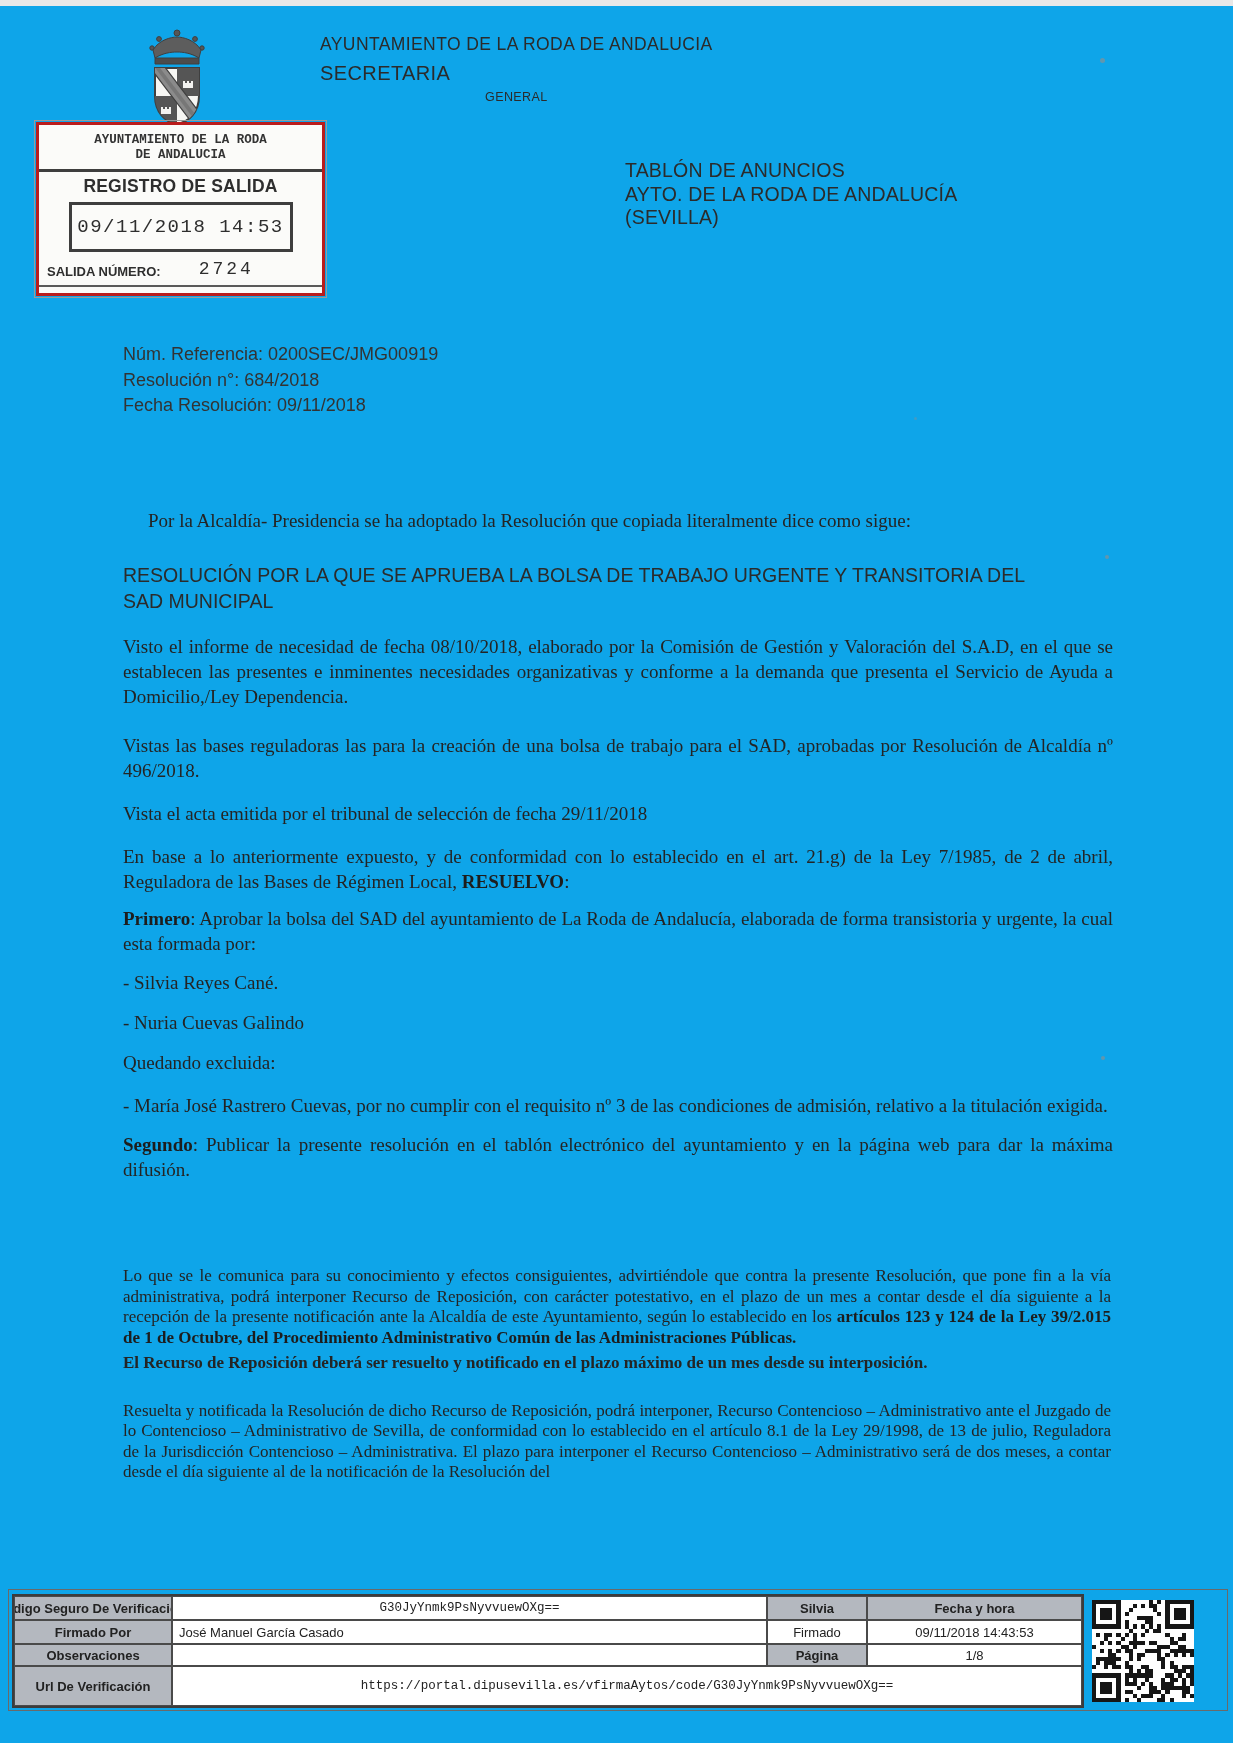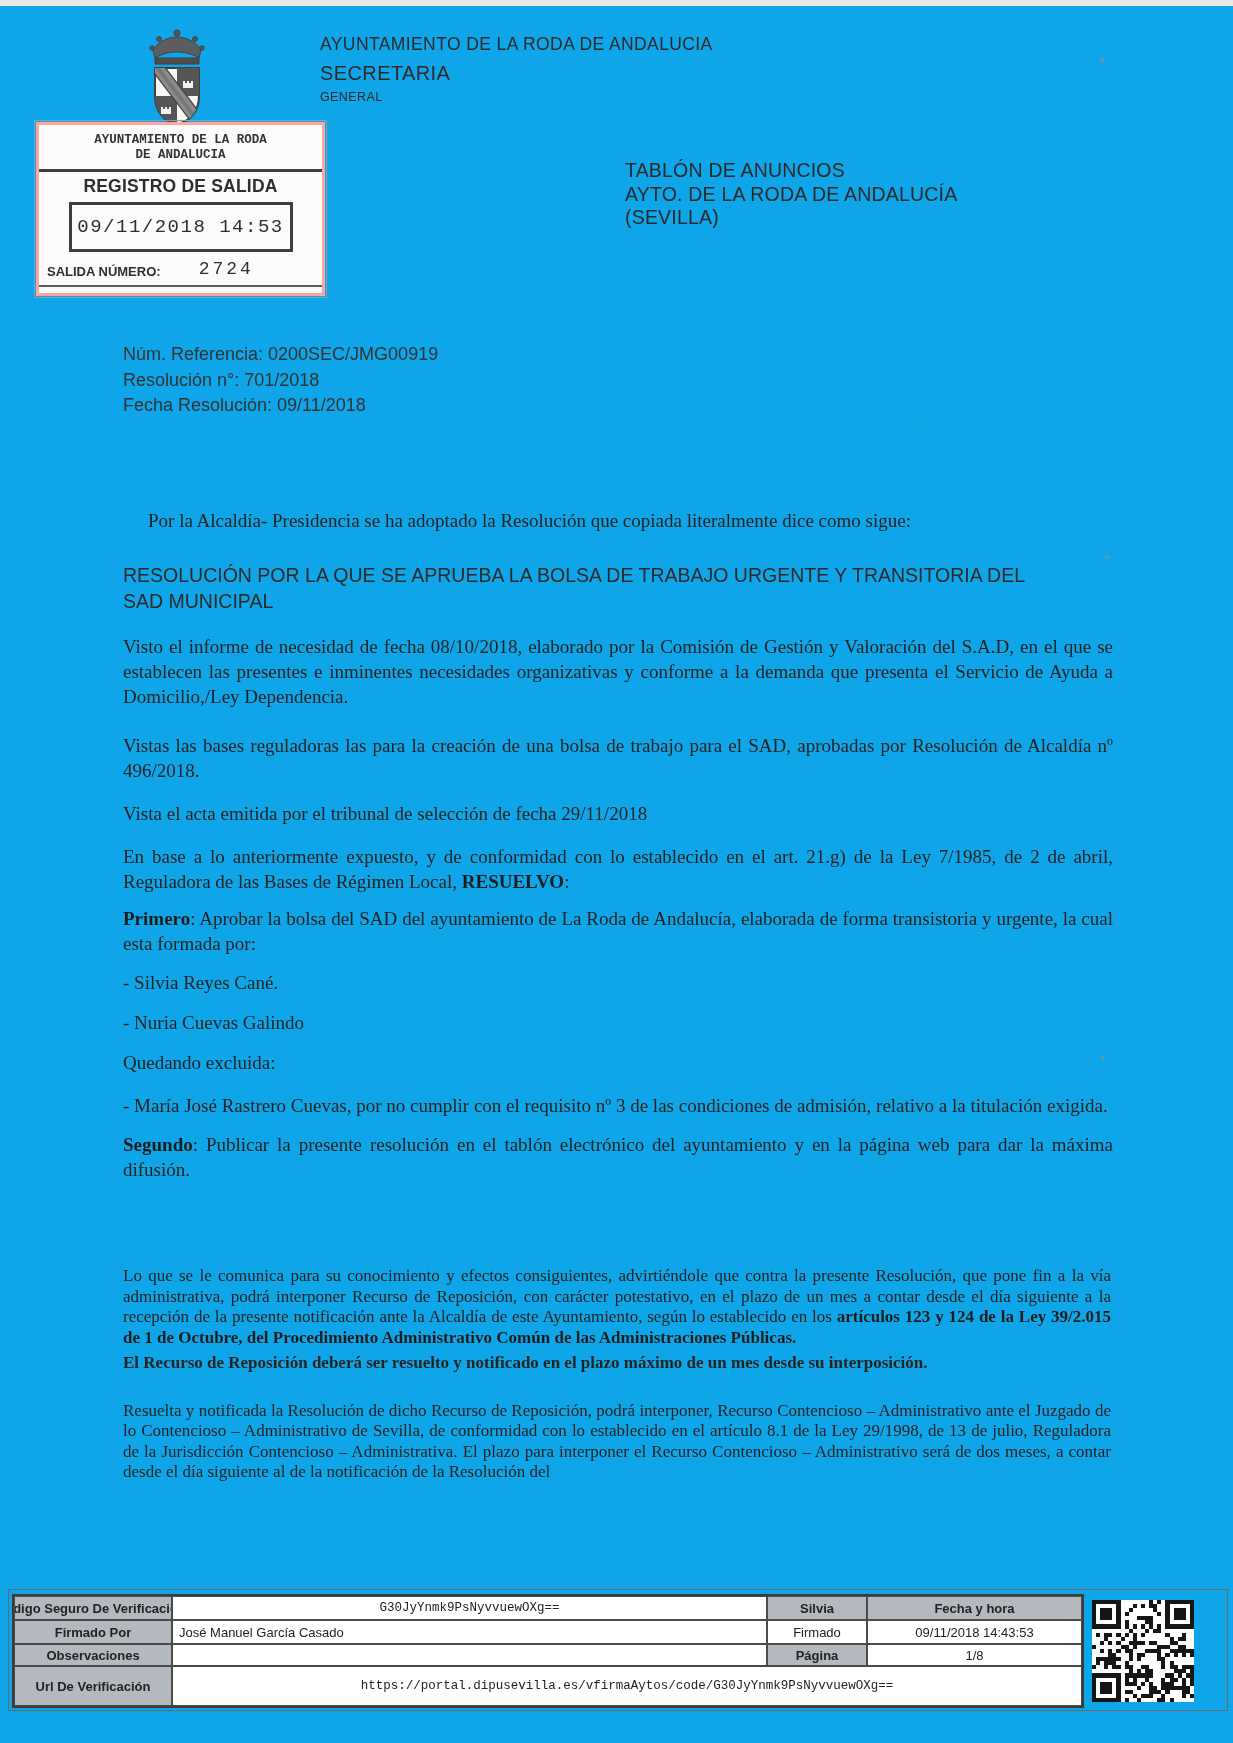"GENERAL" .org-sub { text-align: none -> center }
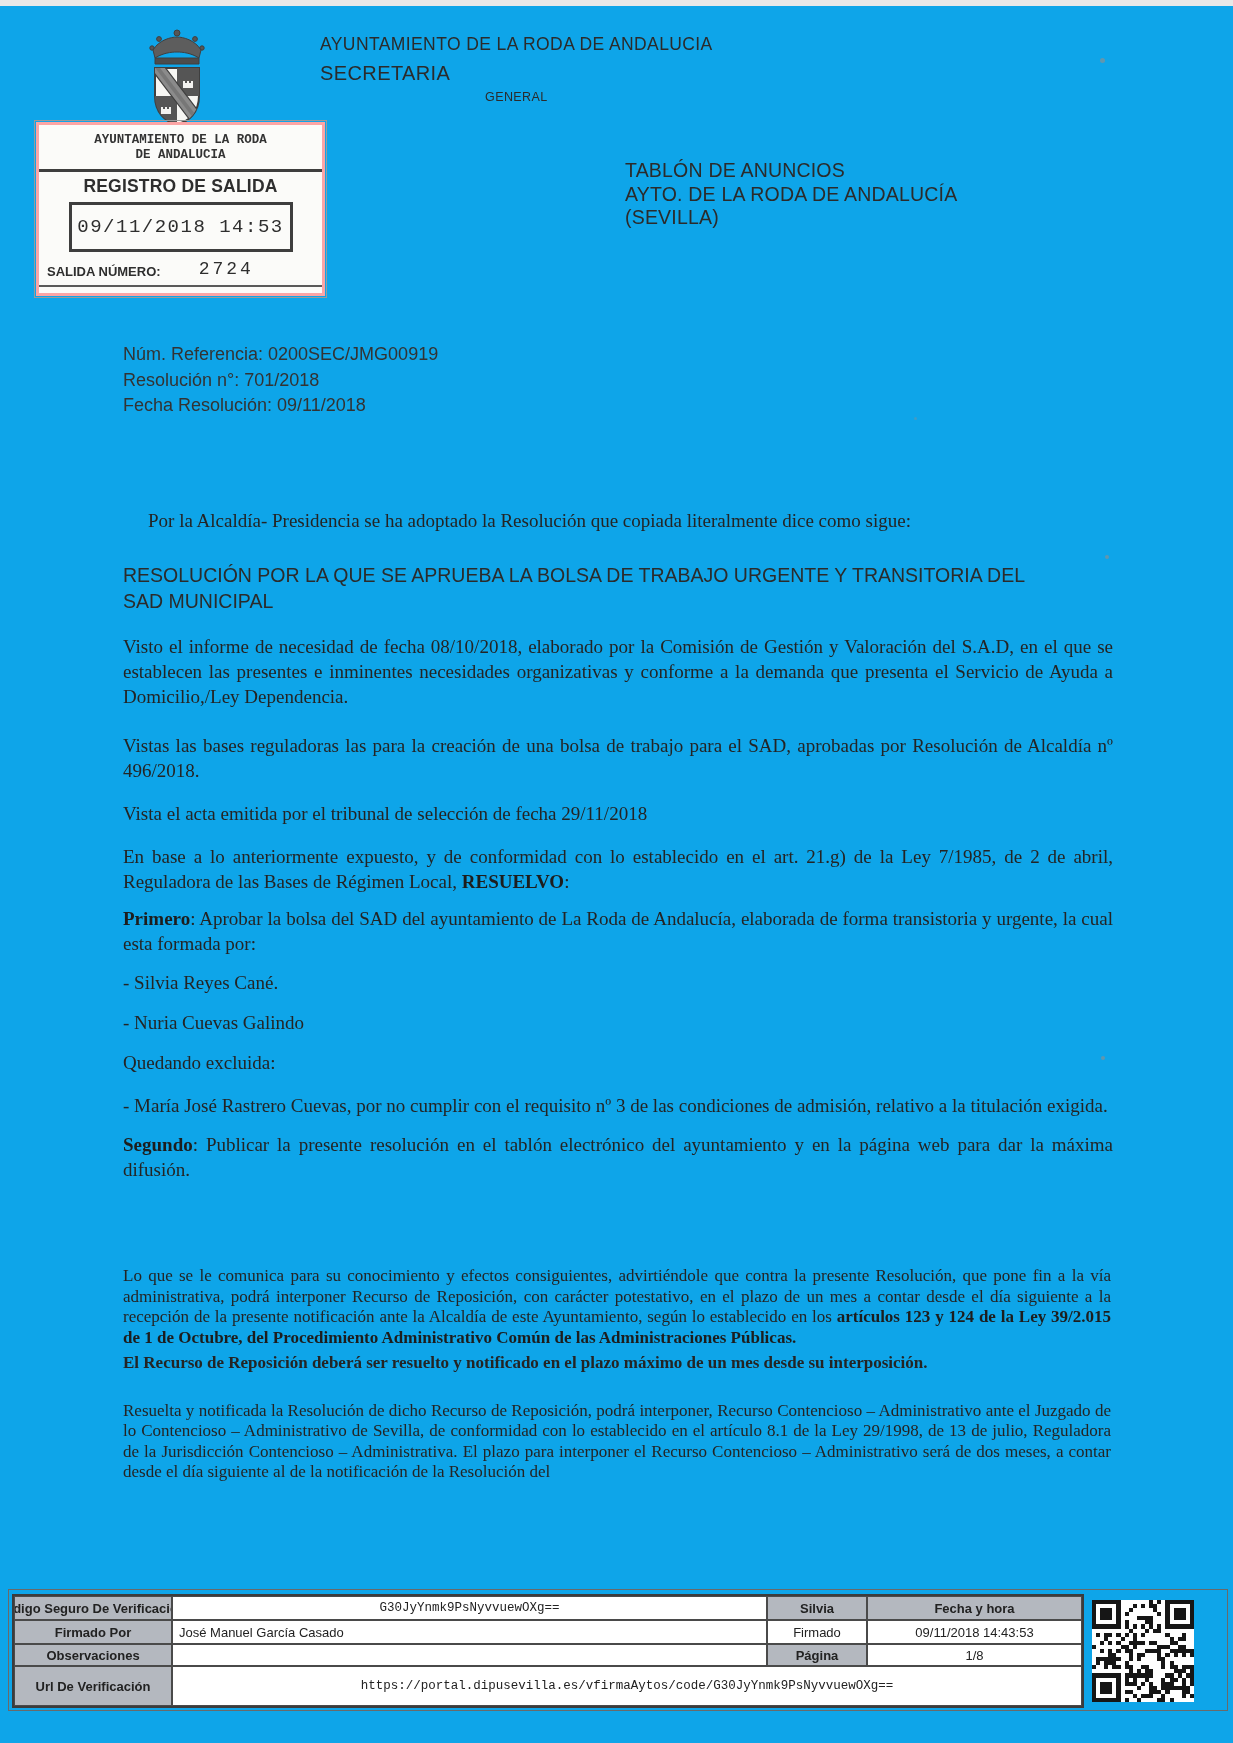"AYUNTAMIENTO DE LA RODA" .stamp { border: 3px solid #fca5a5 -> 3px solid #b91c1c }
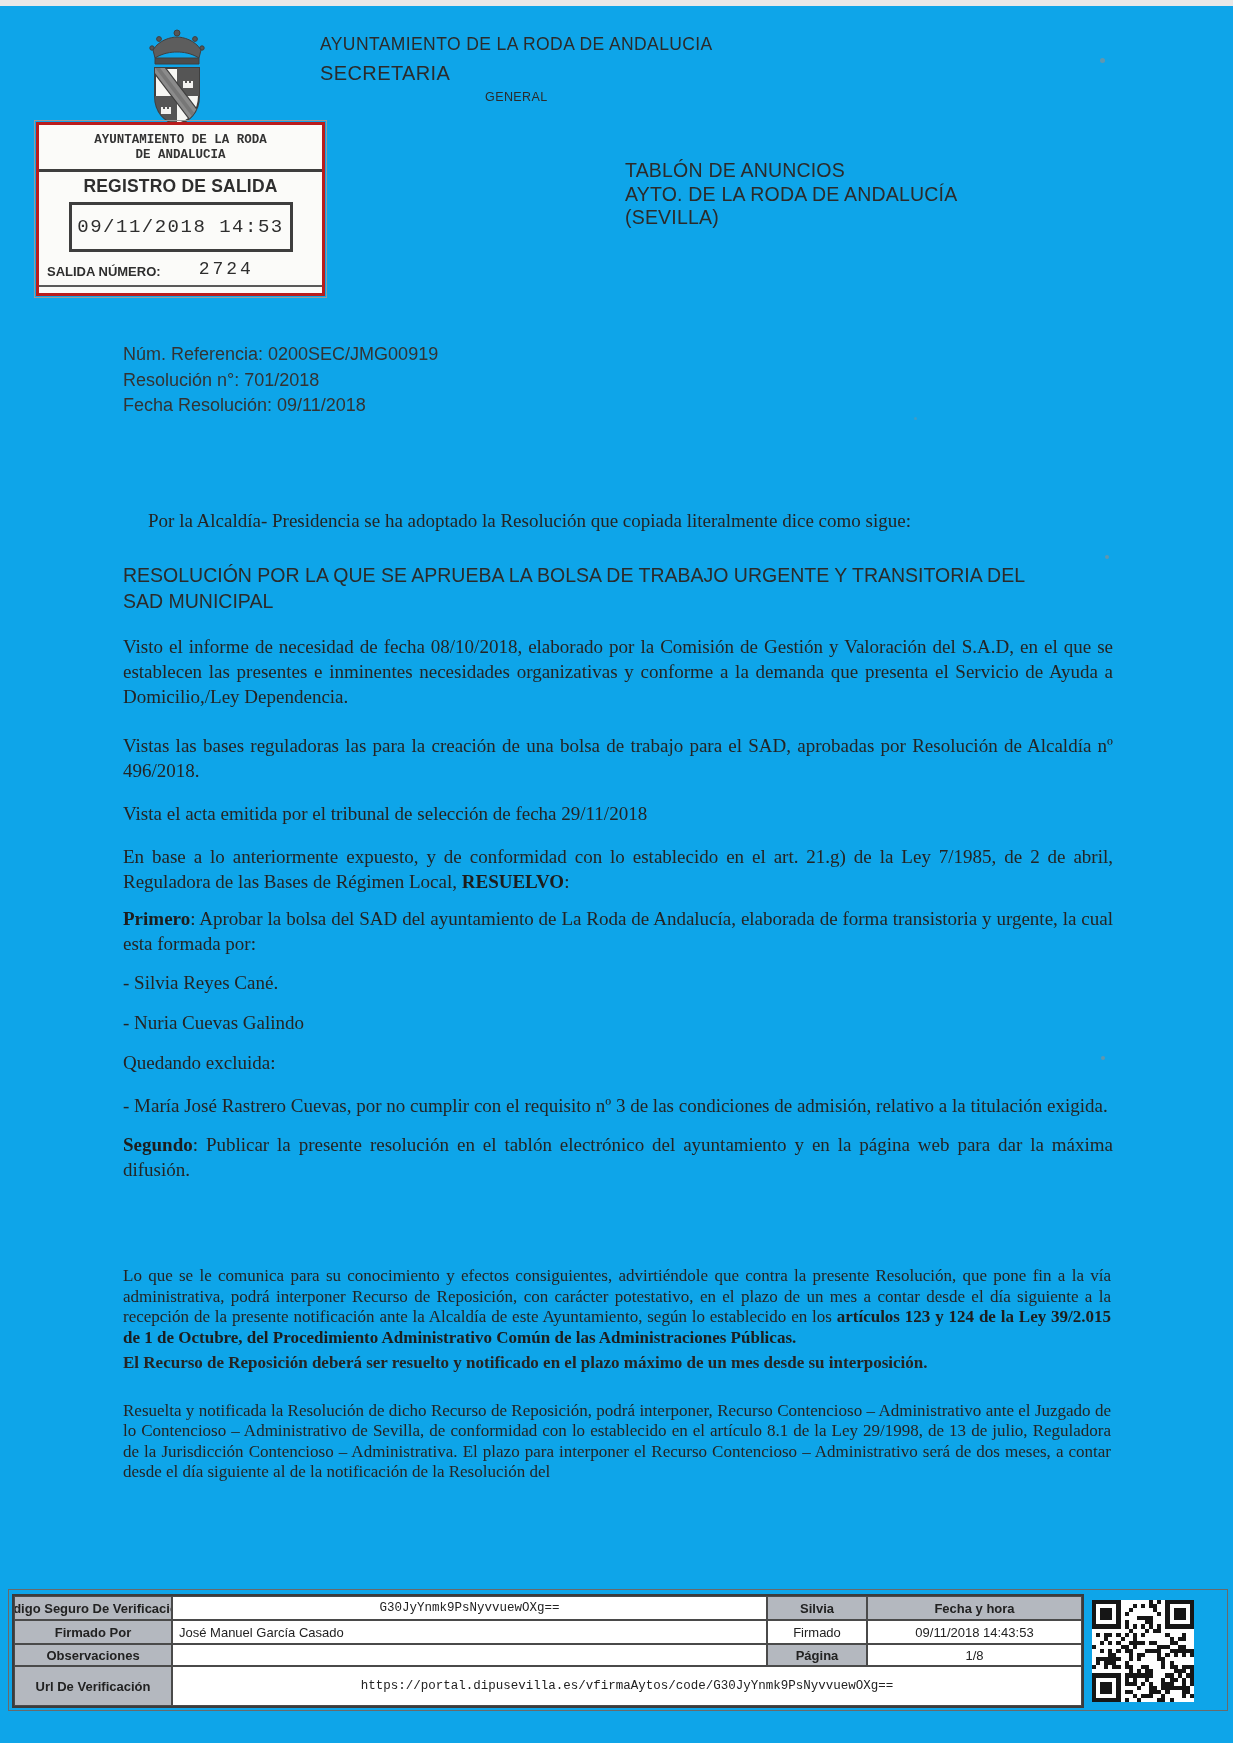"Resolución n°: 701/2018" div { text: 701/2018 -> 684/2018 }
